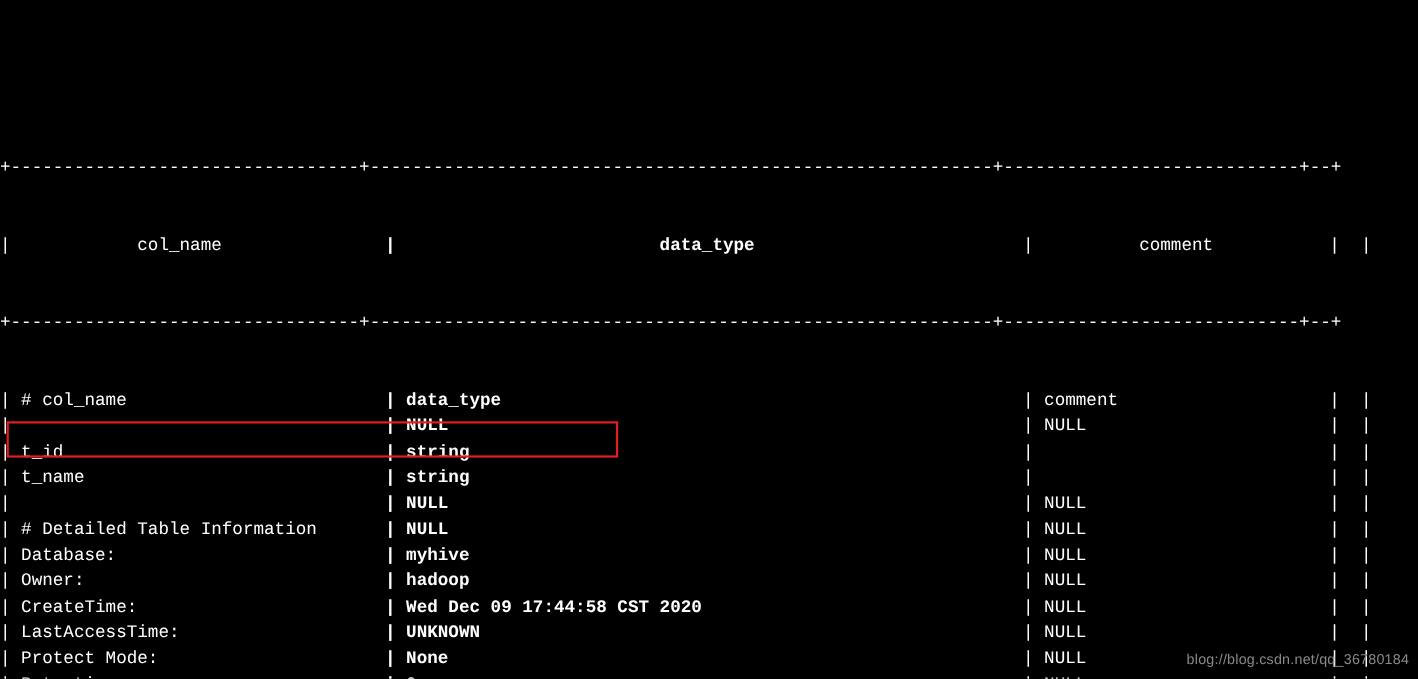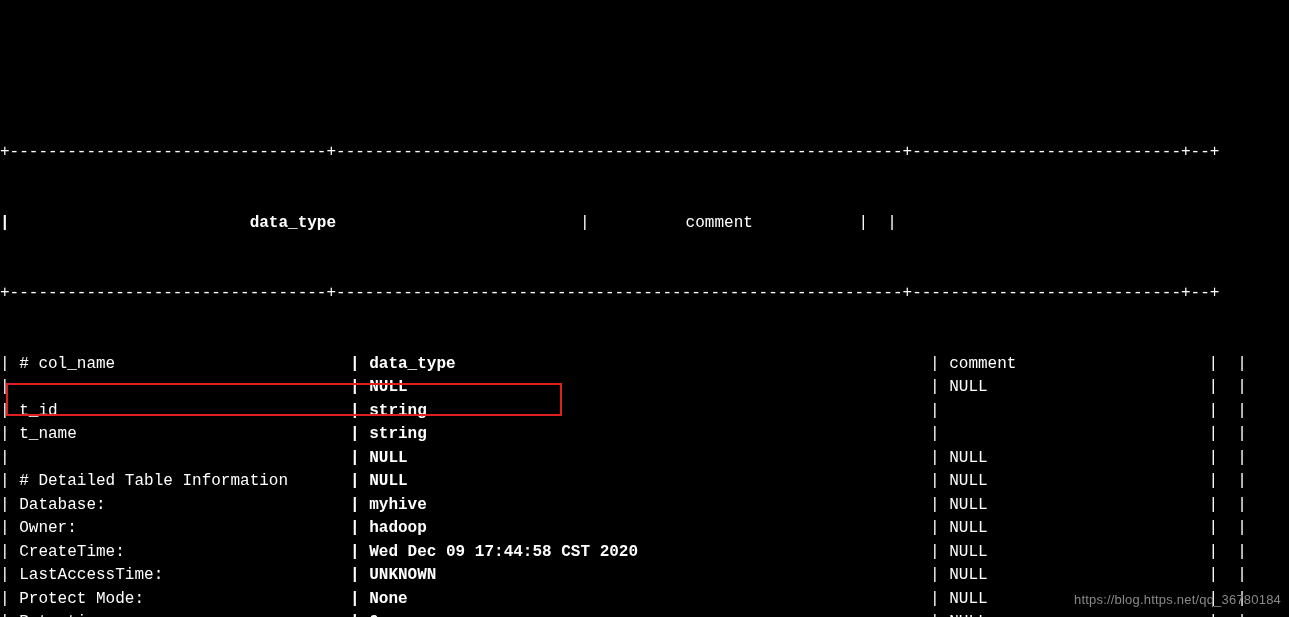"| col_name" span.c1 { html: none -> <span>| col_name </span> }
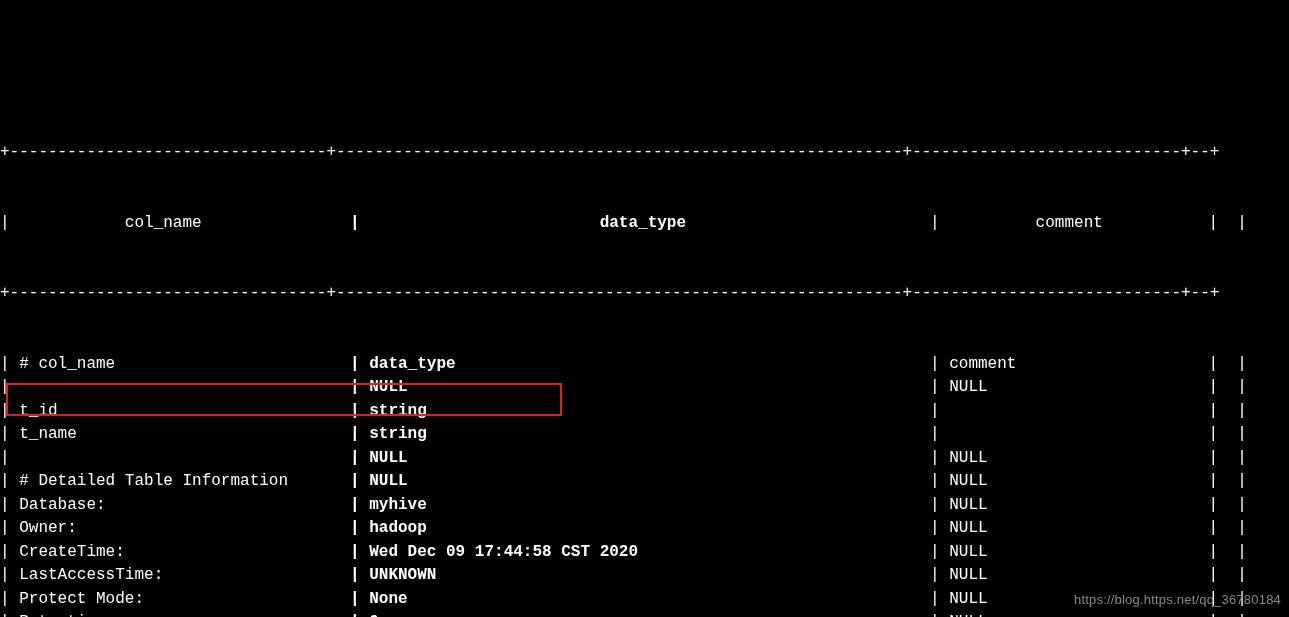"https://blog.https.net/qq_36780184" div.watermark { text: https://blog.https.net/qq -> blog://blog.csdn.net/qq }
